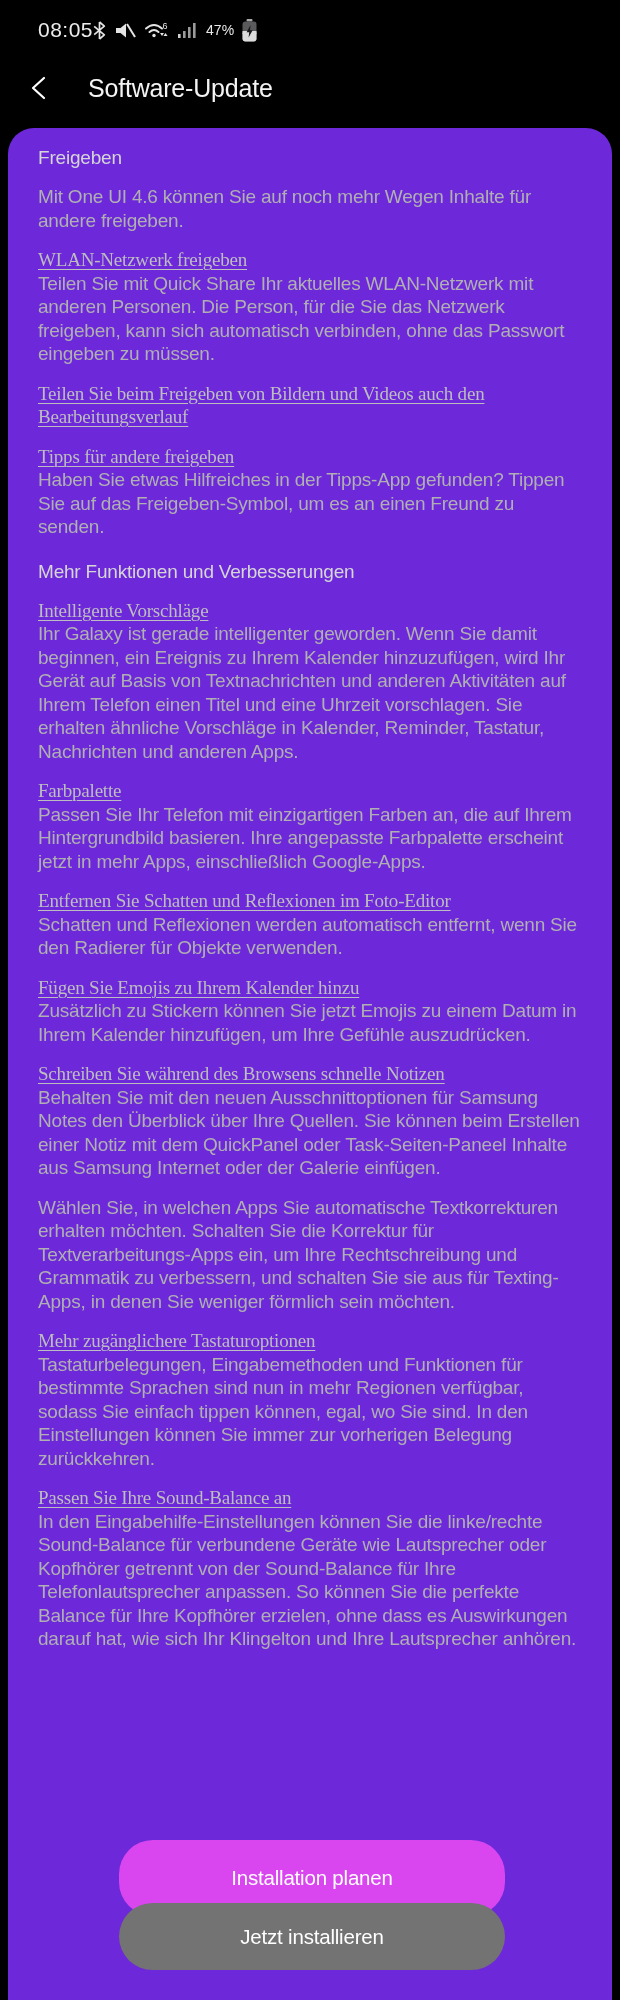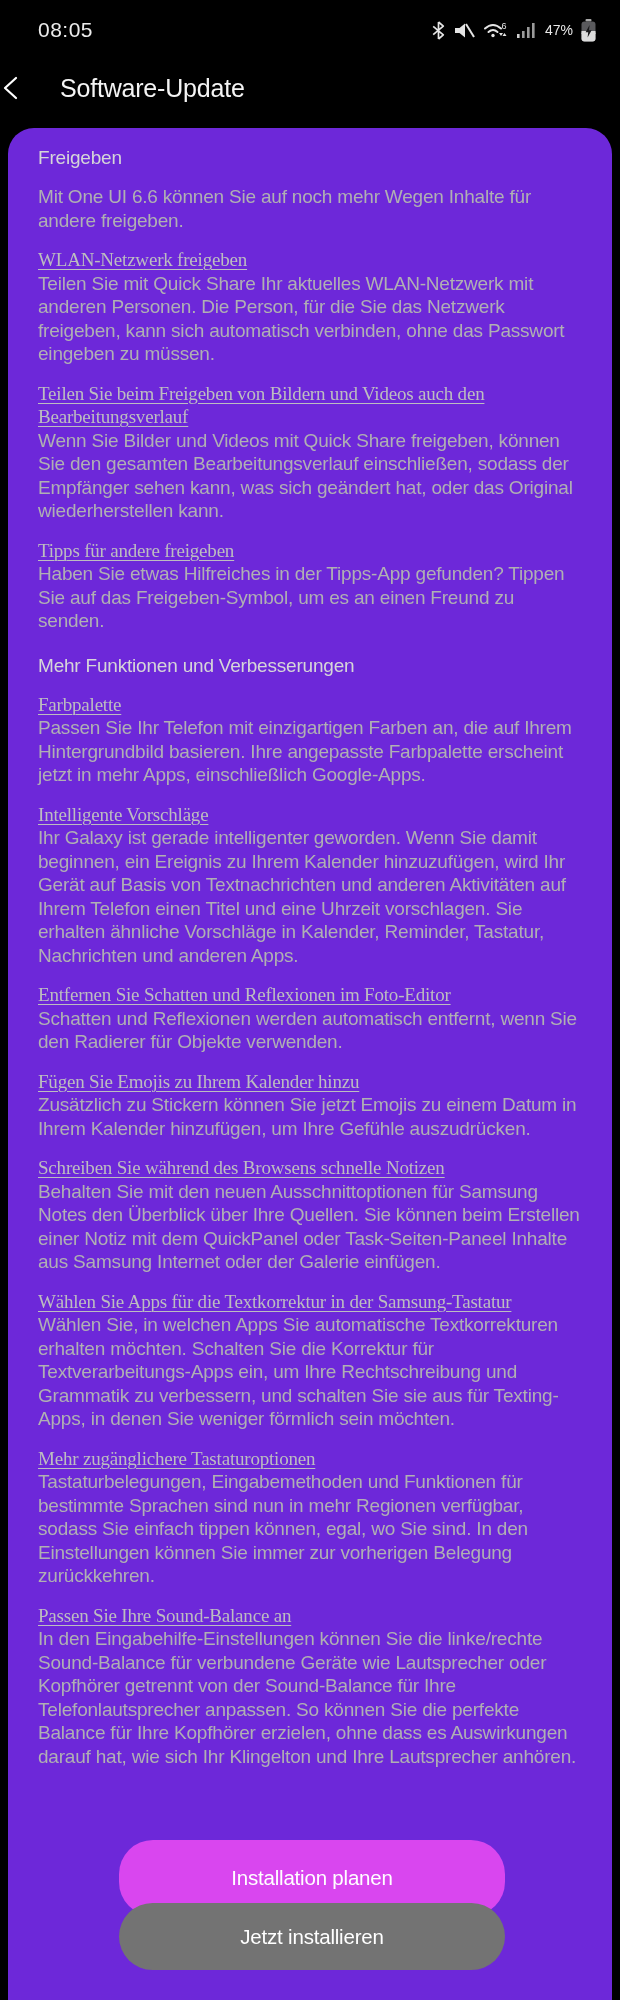"08:05" .statusbar { justify-content: space-between -> none }
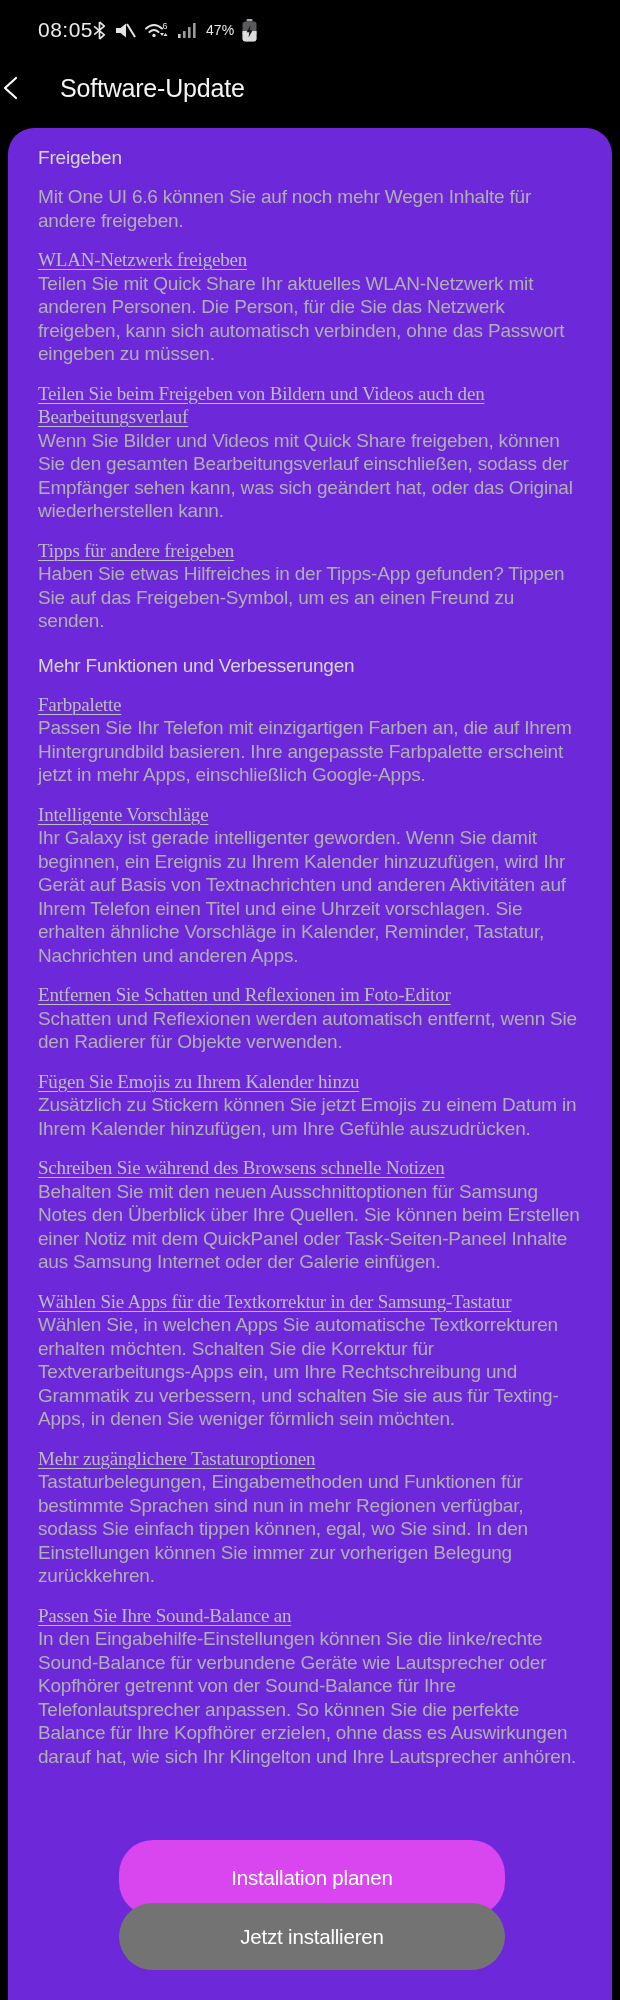"Software-Update" .header { padding-left: none -> 28px }
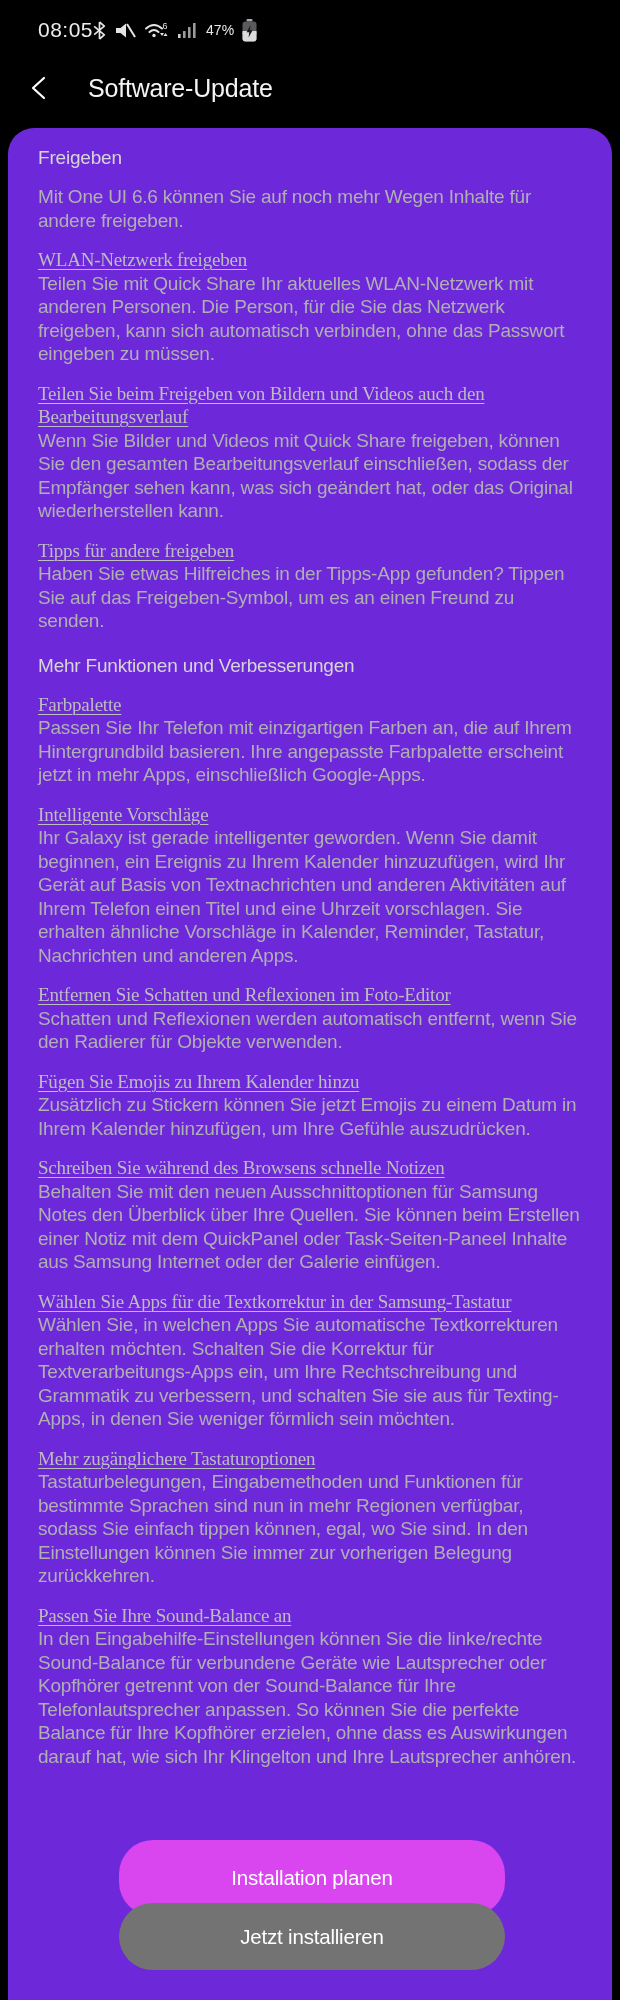"Mit One UI 6.6 können" div.para { text: 6.6 -> 4.6 }
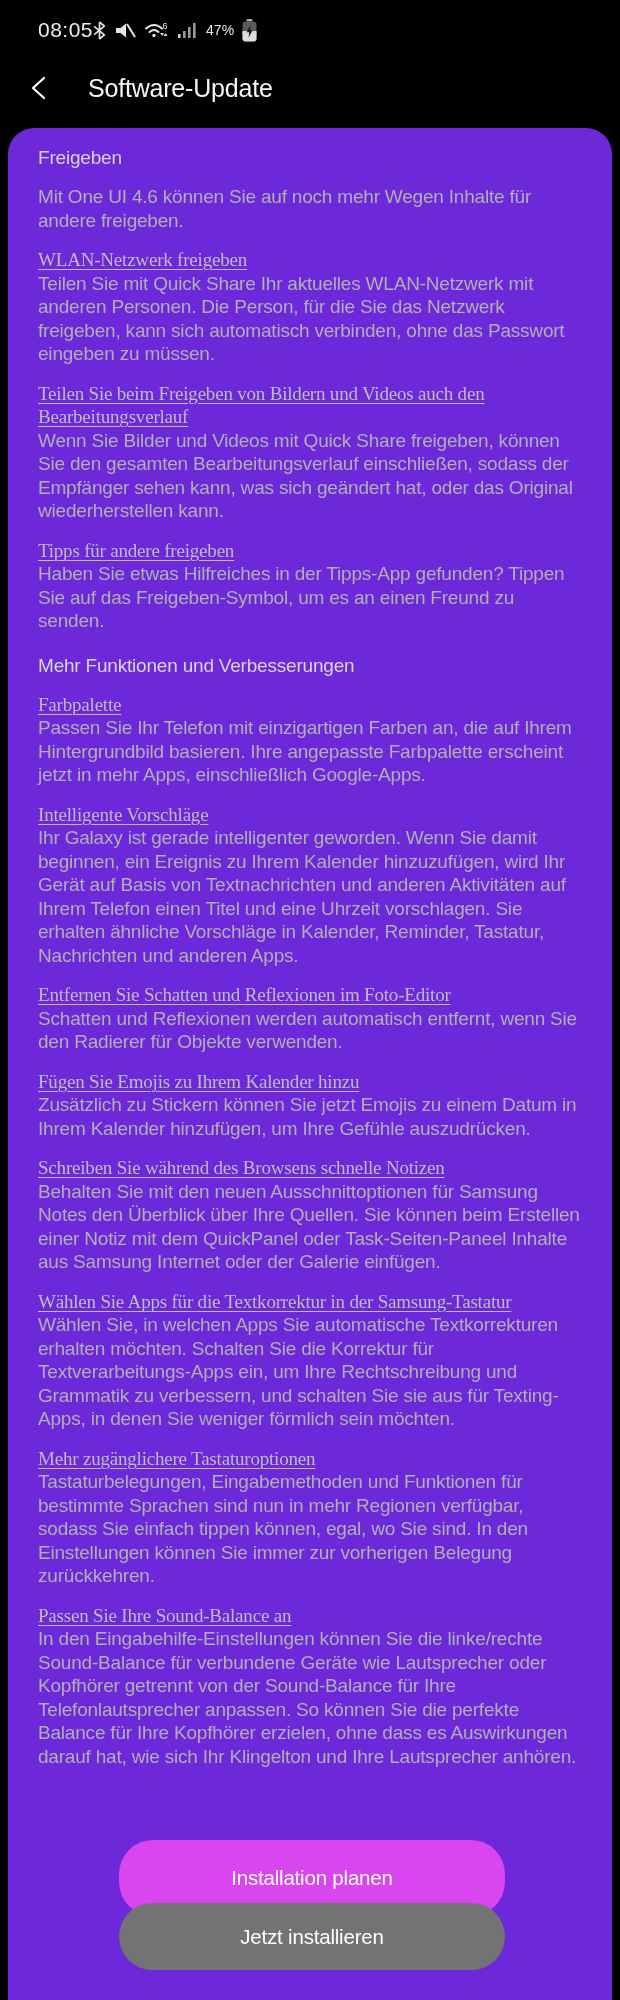"Wenn Sie Bilder und Videos" div.fbody { html: <div>Wenn Sie Bilder und Videos mit Quick Share freigeben, können Sie den gesamten Bearbeitungsverlauf einschließen, sodass der Empfänger sehen kann, was sich geändert hat, oder das Original wiederherstellen kann.</div> -> none }
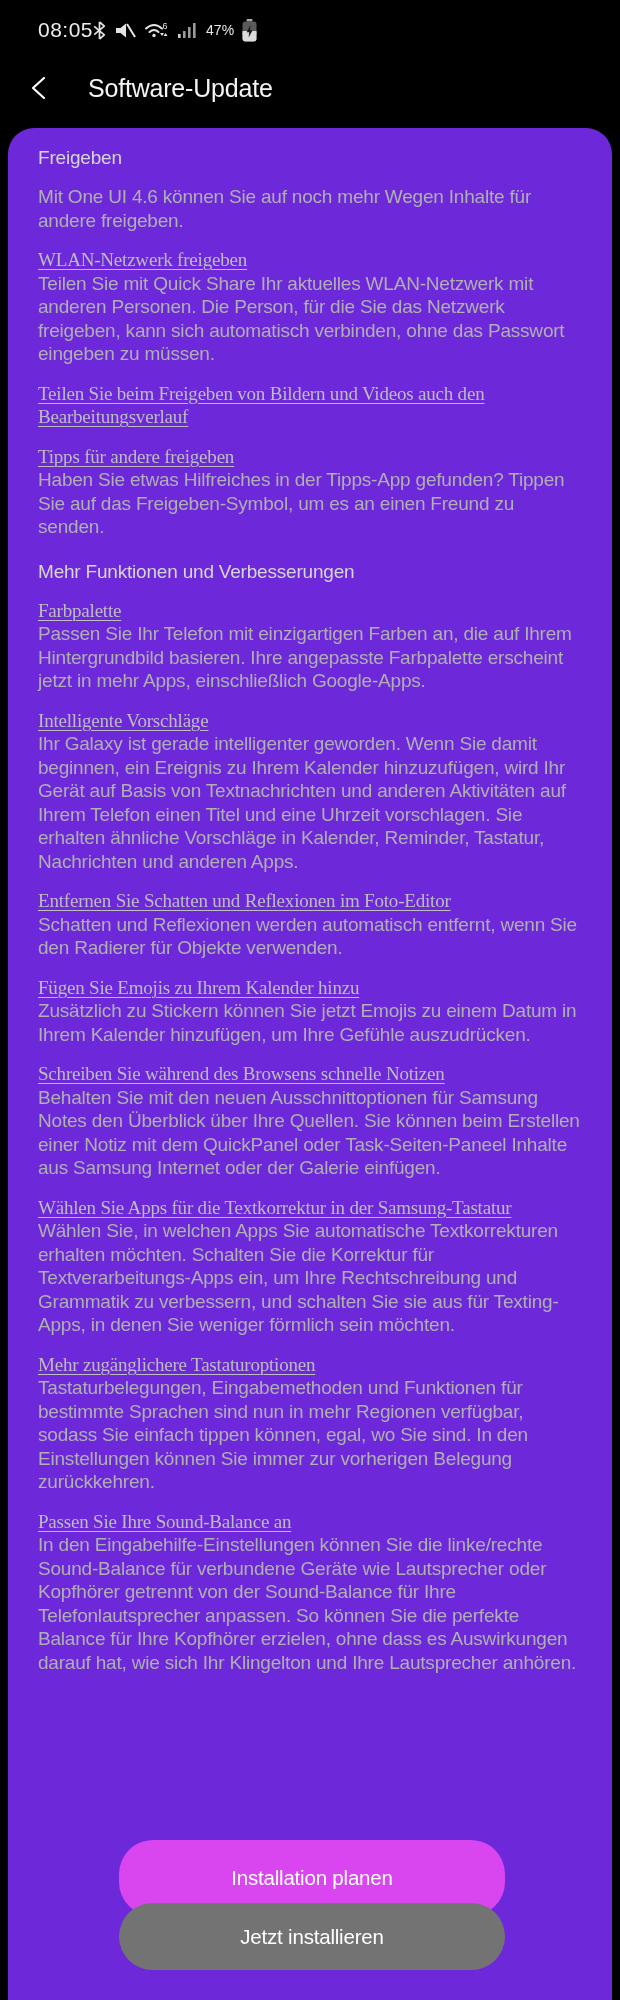"Farbpalette" div.feature { order: before "Intelligente Vorschläge" -> after "Intelligente Vorschläge" }
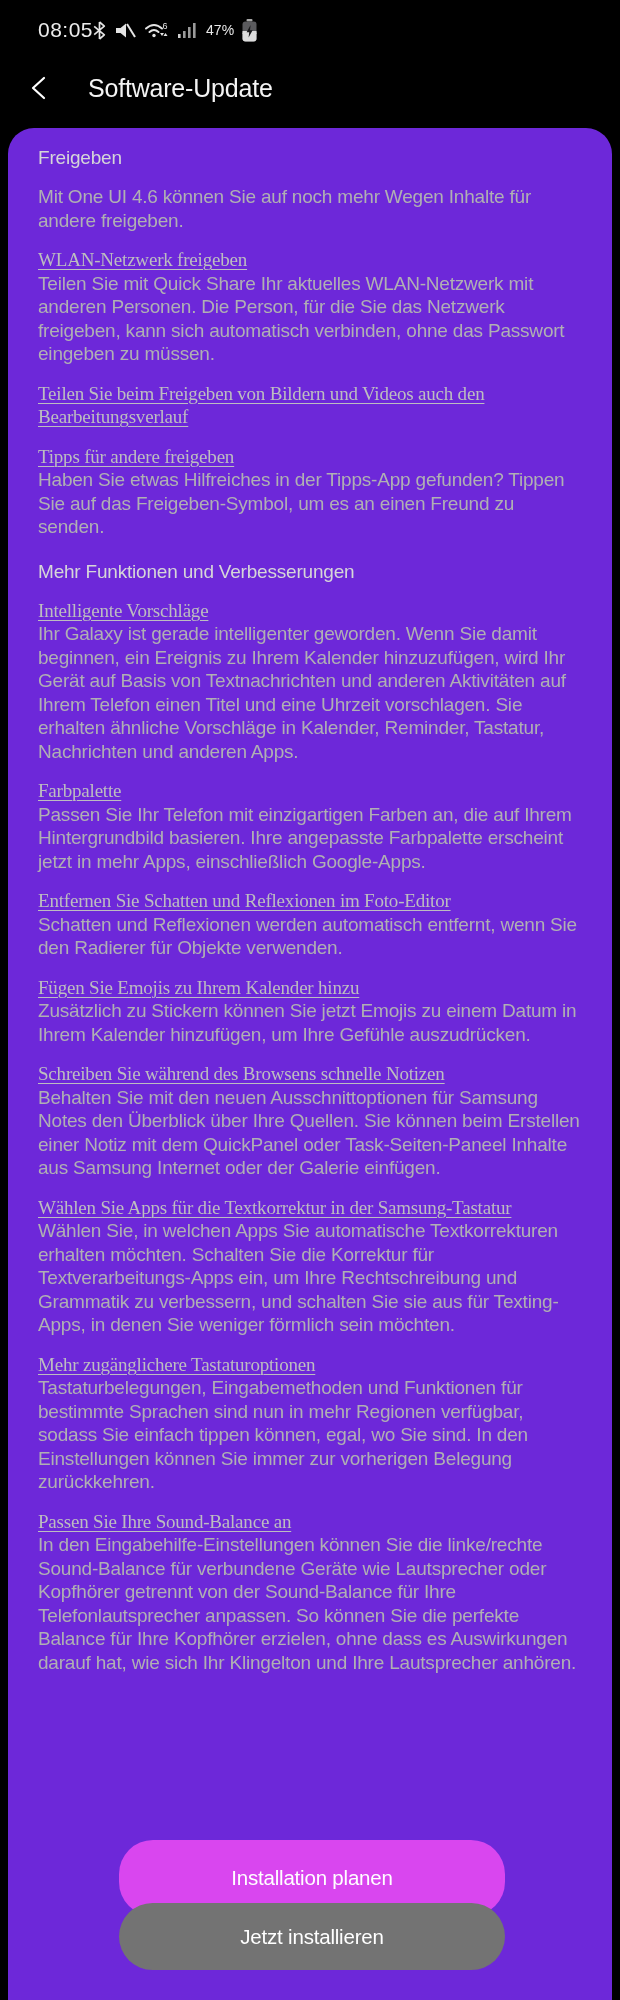"Wählen Sie Apps für die" div.ftitle { html: <div>Wählen Sie Apps für die Textkorrektur in der Samsung-Tastatur</div> -> none }
